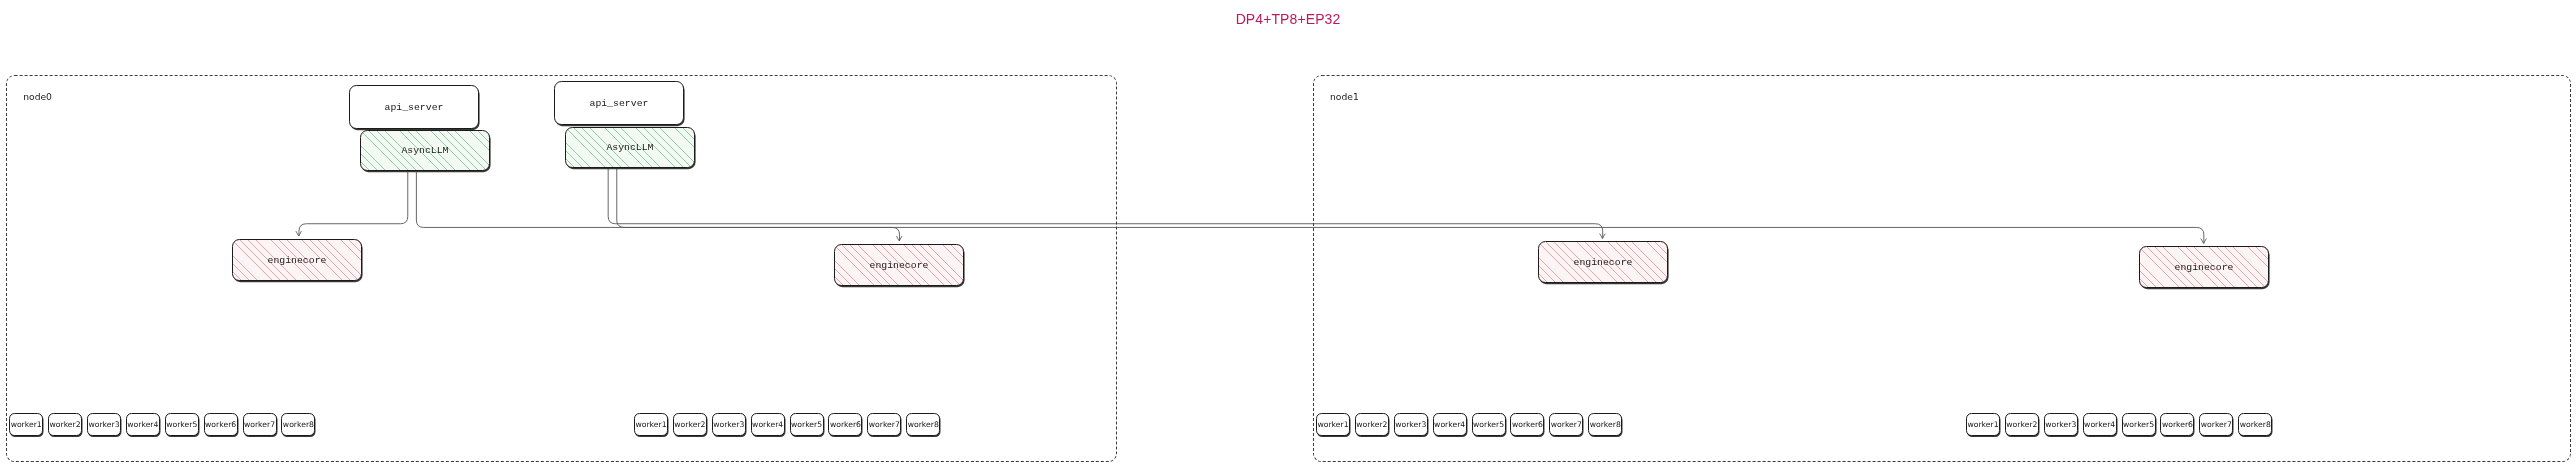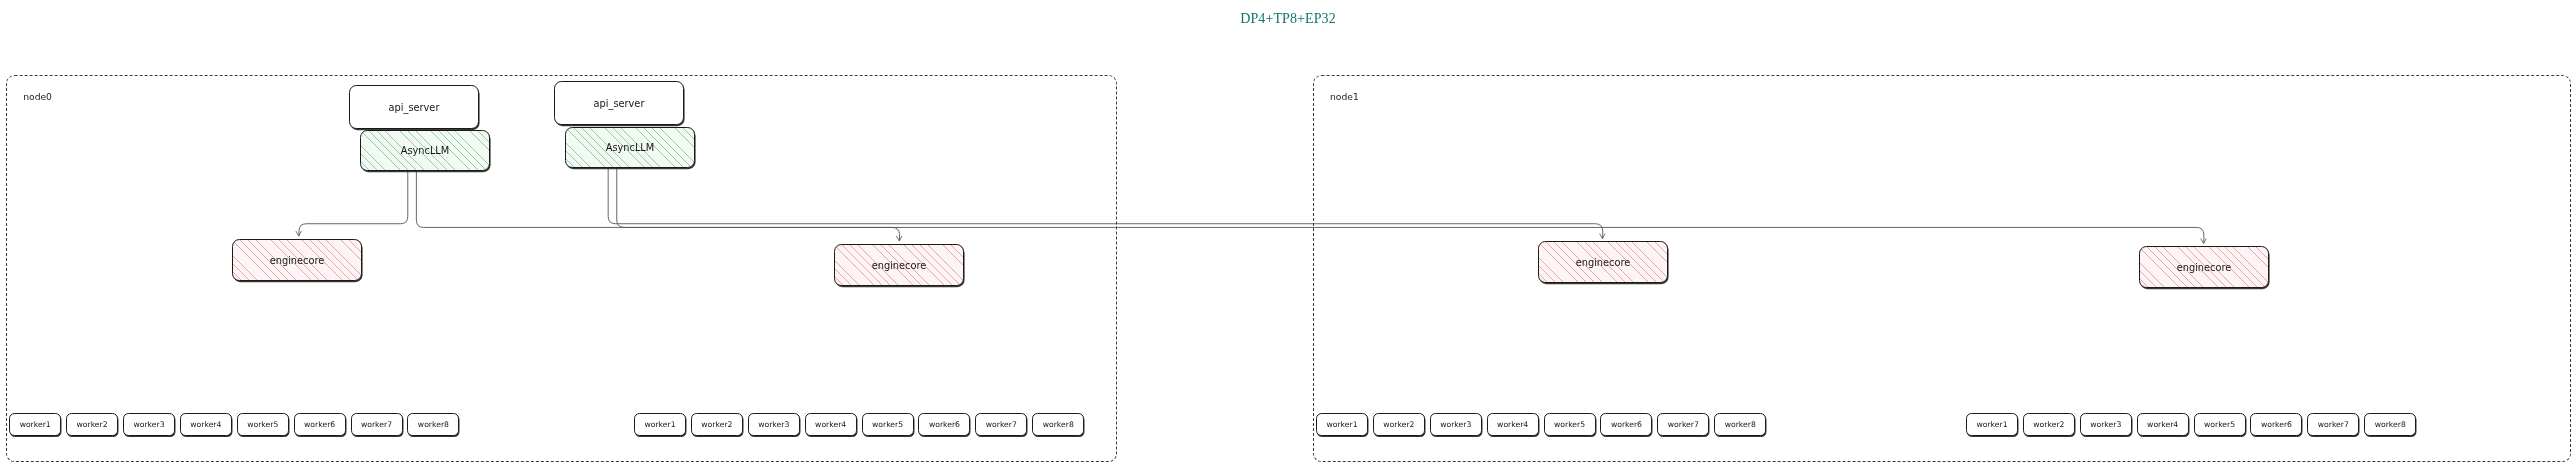"DP4+TP8+EP32" .title { color: #0f766e -> #be185d; font-family: Liberation Serif, serif -> Liberation Sans, sans-serif }
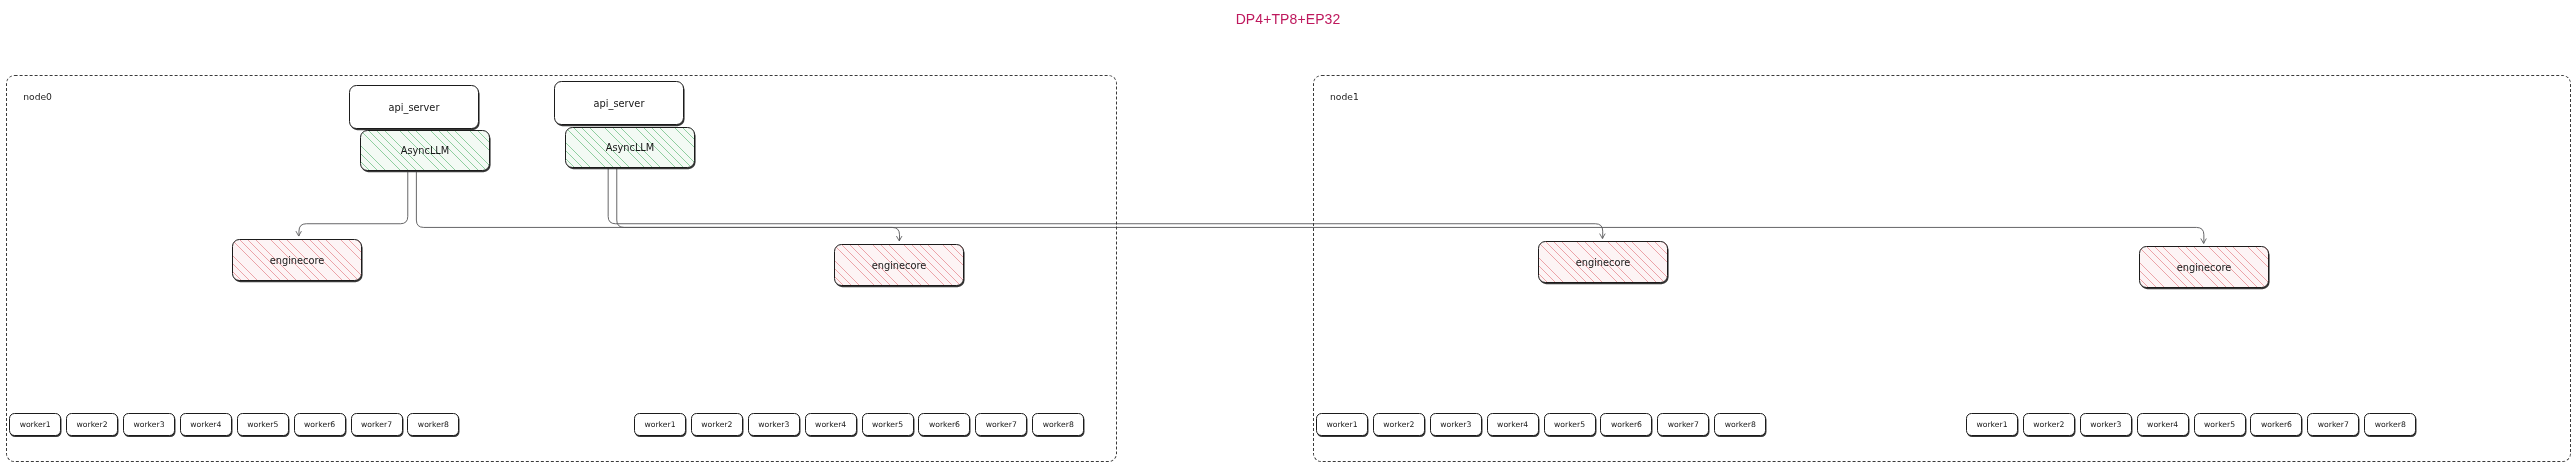"api_server" .nodebox { font-family: none -> Liberation Mono, monospace }
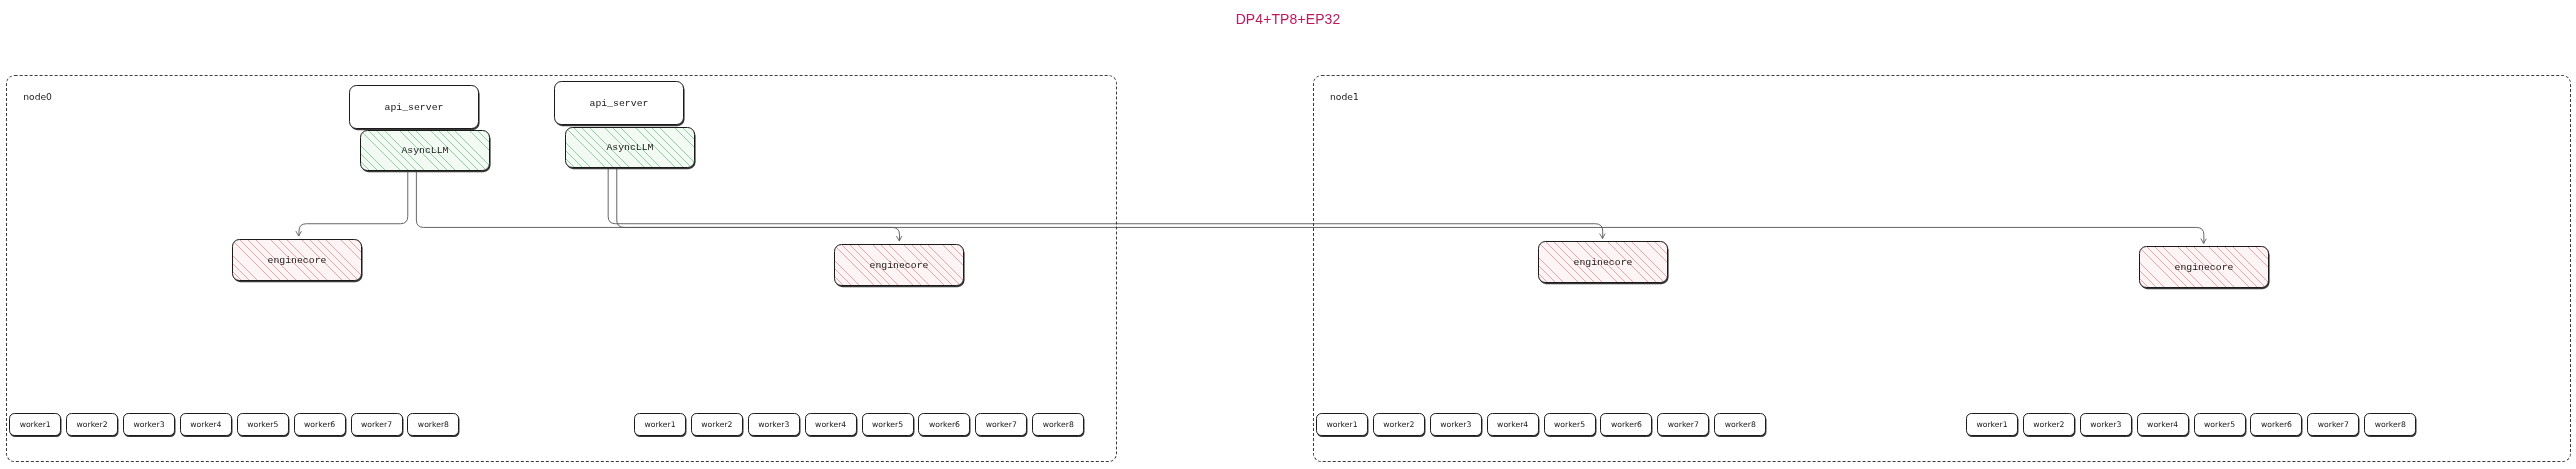"worker1" .worker { width: 52px -> 34px }
